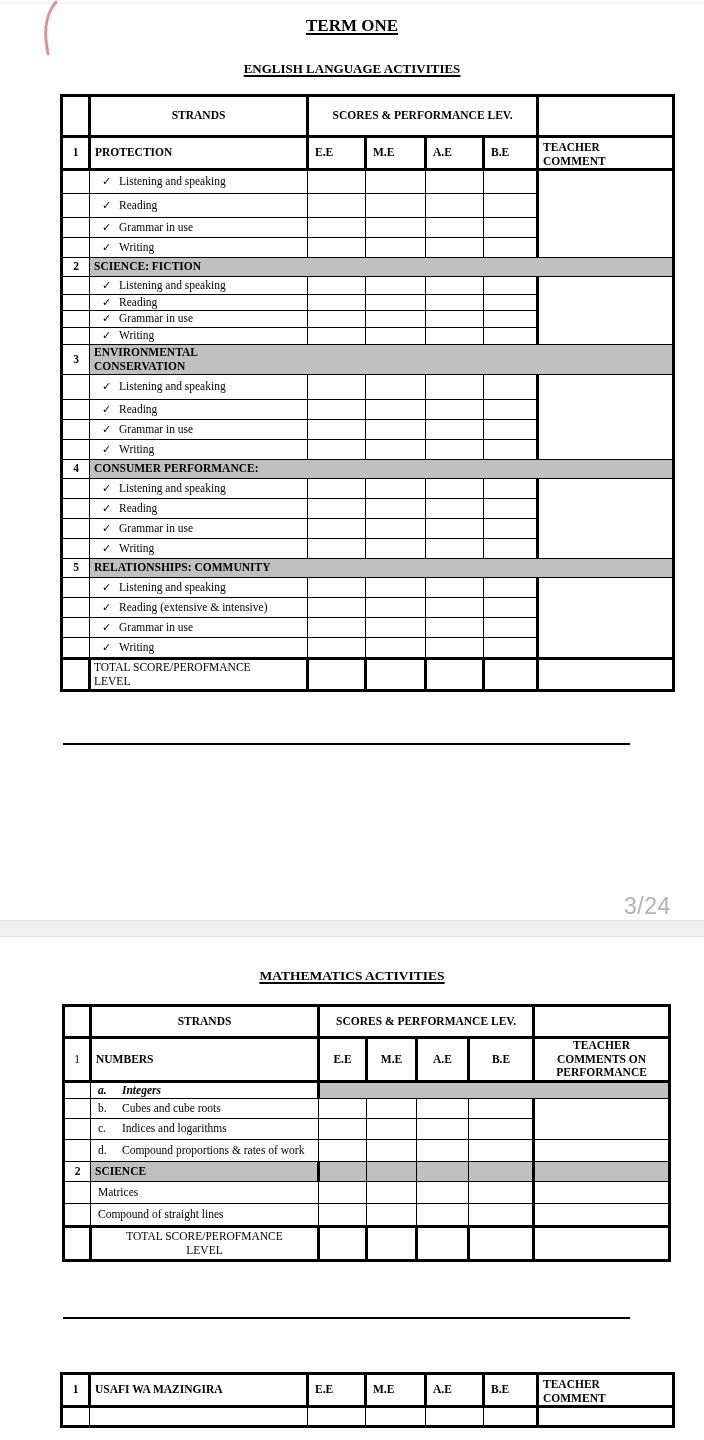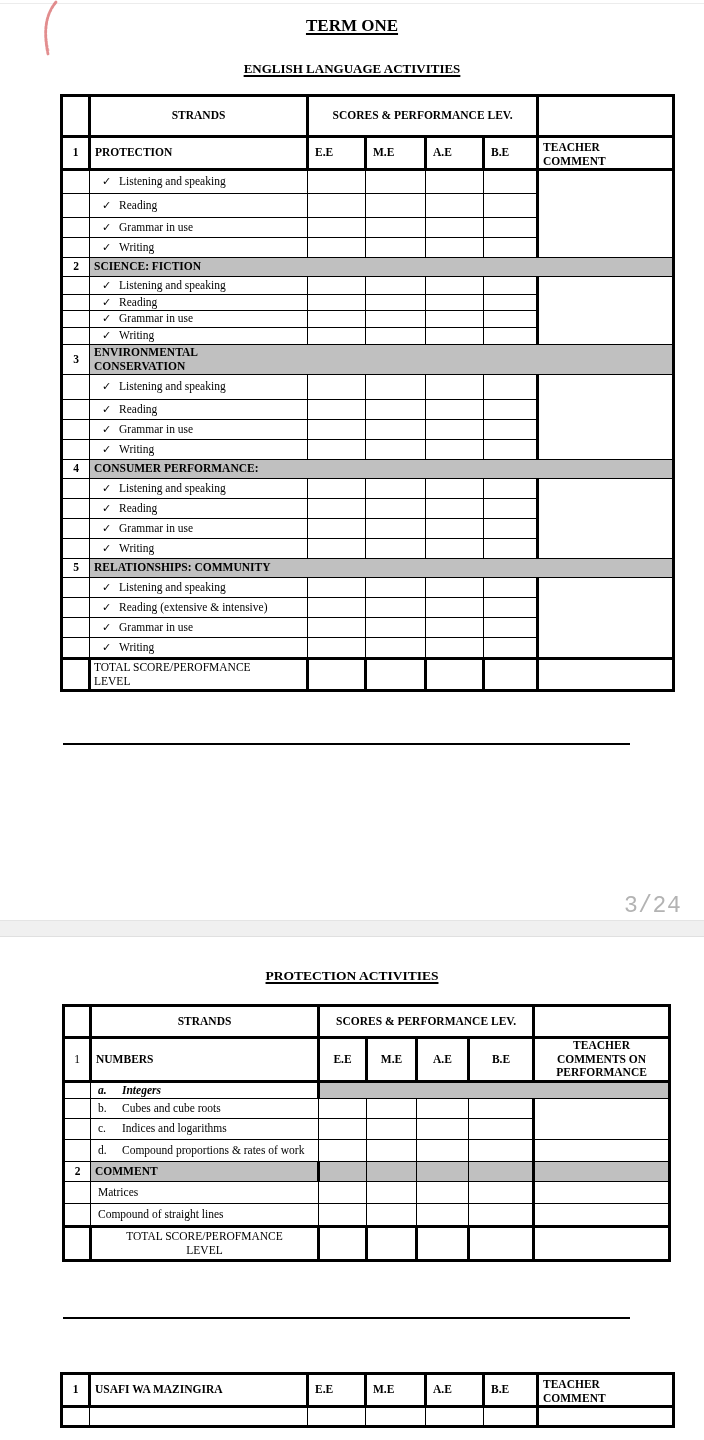"3/24" .pagenum { font-family: Liberation Mono, monospace -> Liberation Sans, sans-serif }
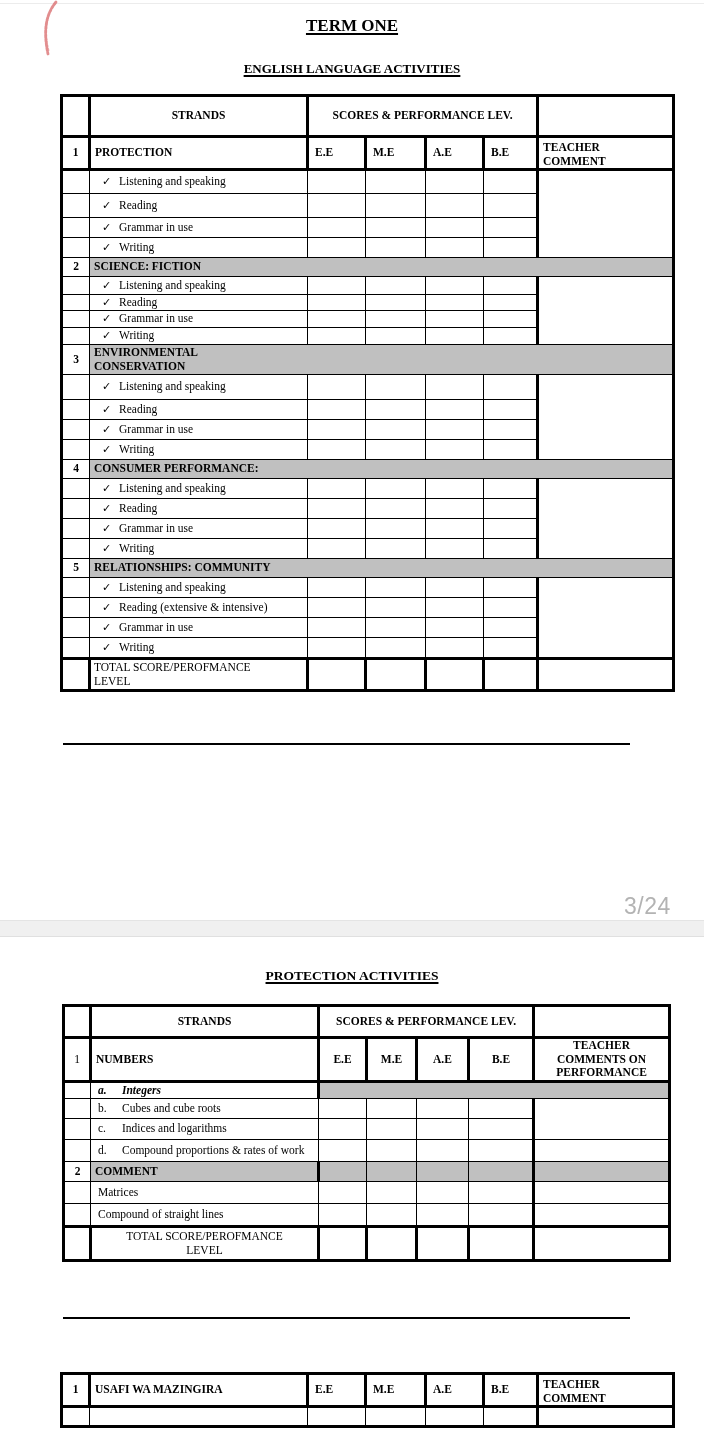"PROTECTION ACTIVITIES" div.doc-title { text: PROTECTION -> MATHEMATICS }
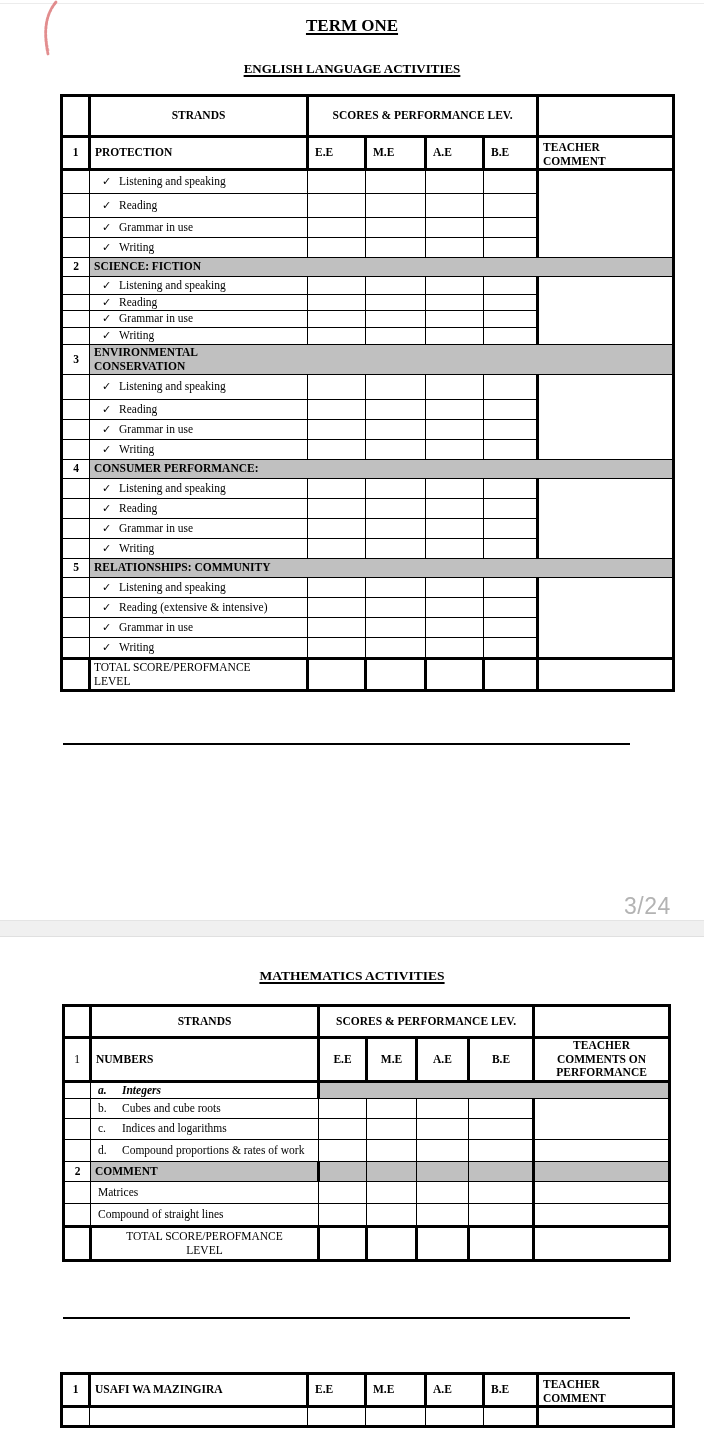"COMMENT" span { text: COMMENT -> SCIENCE }
